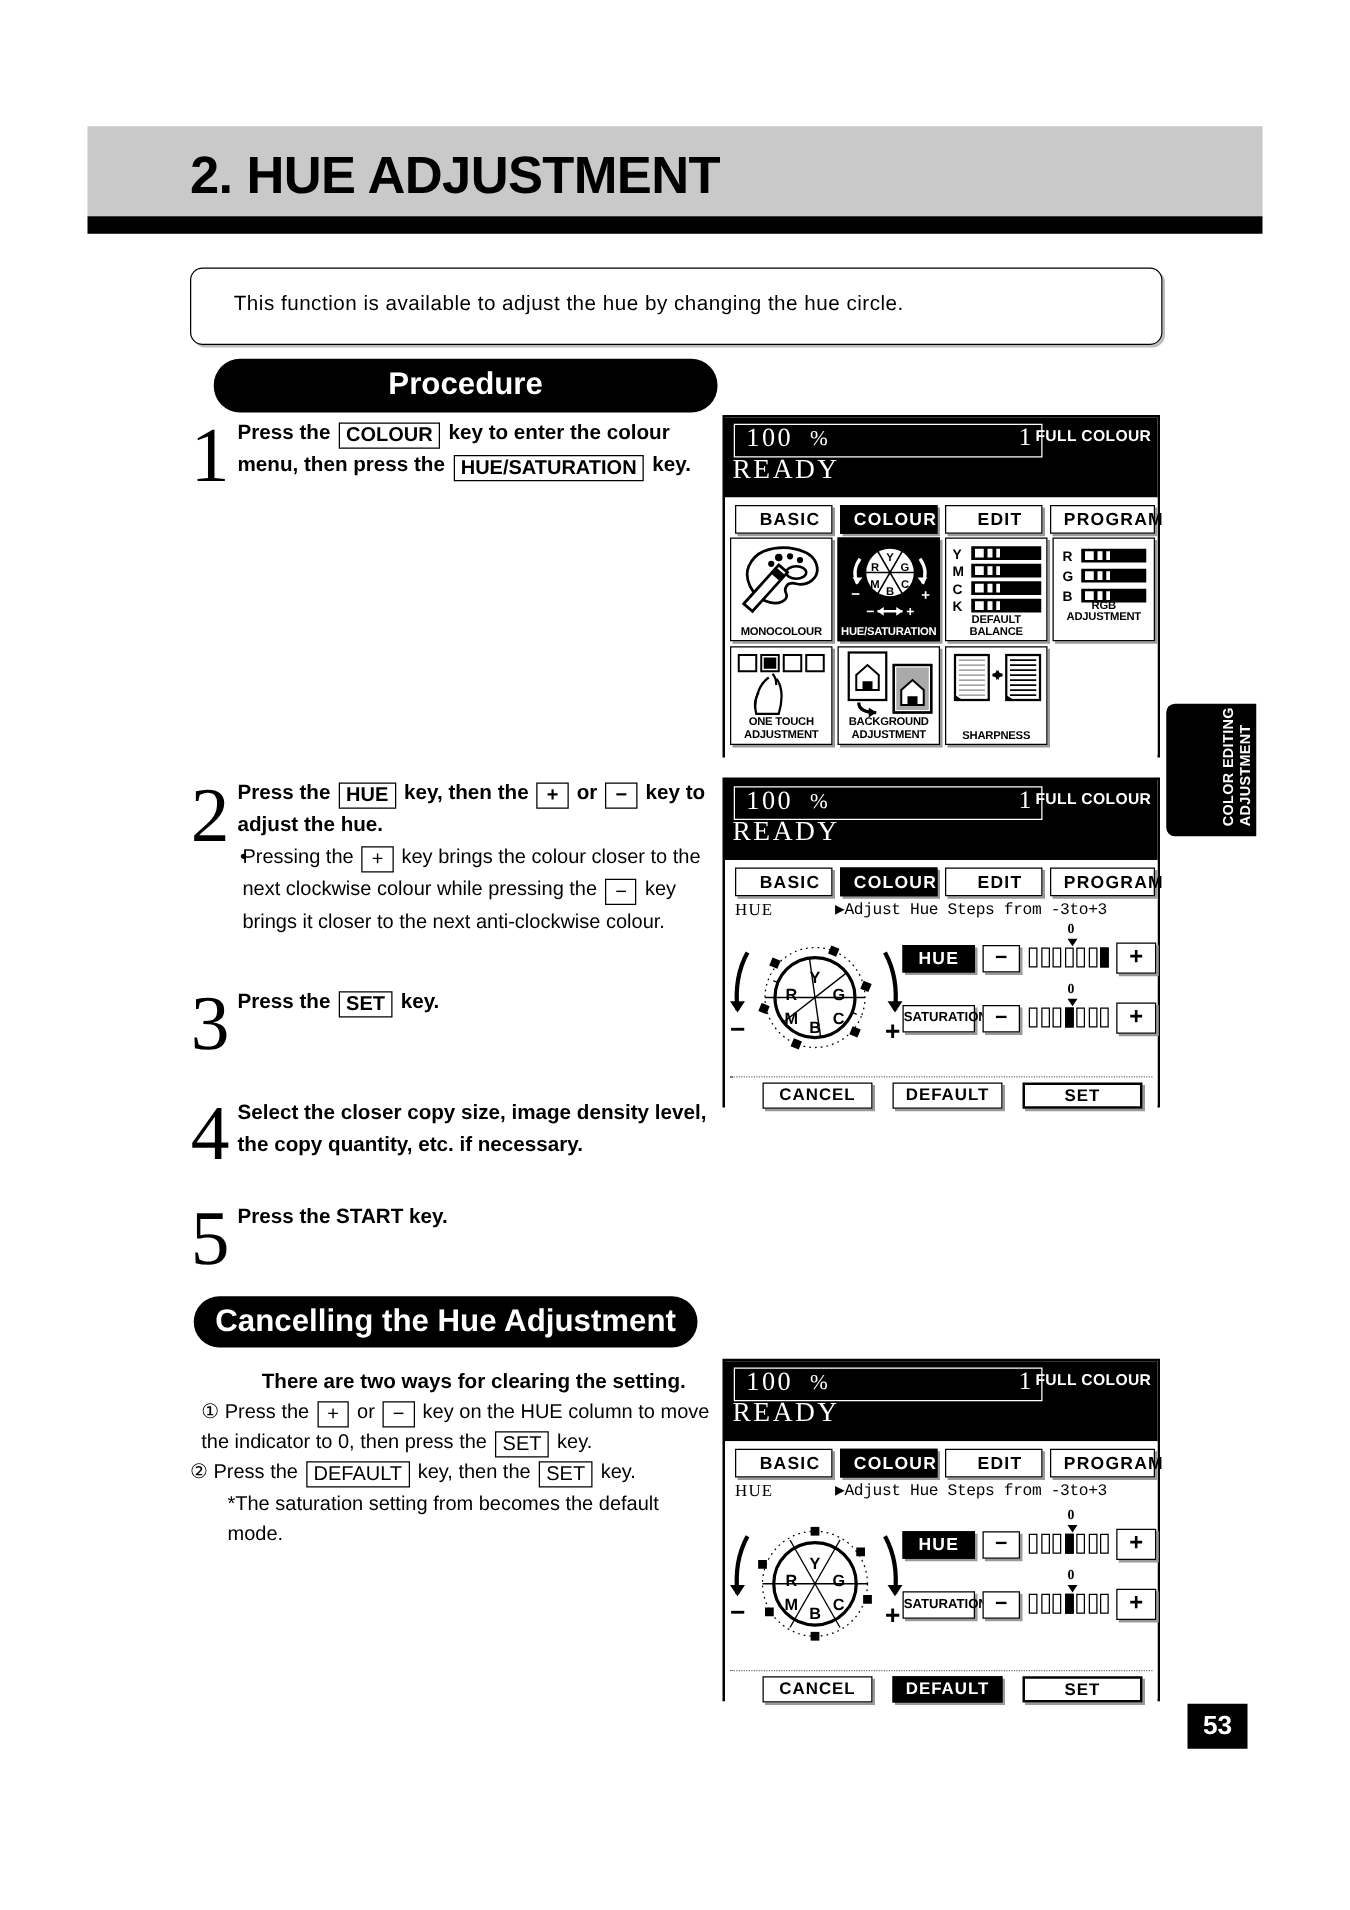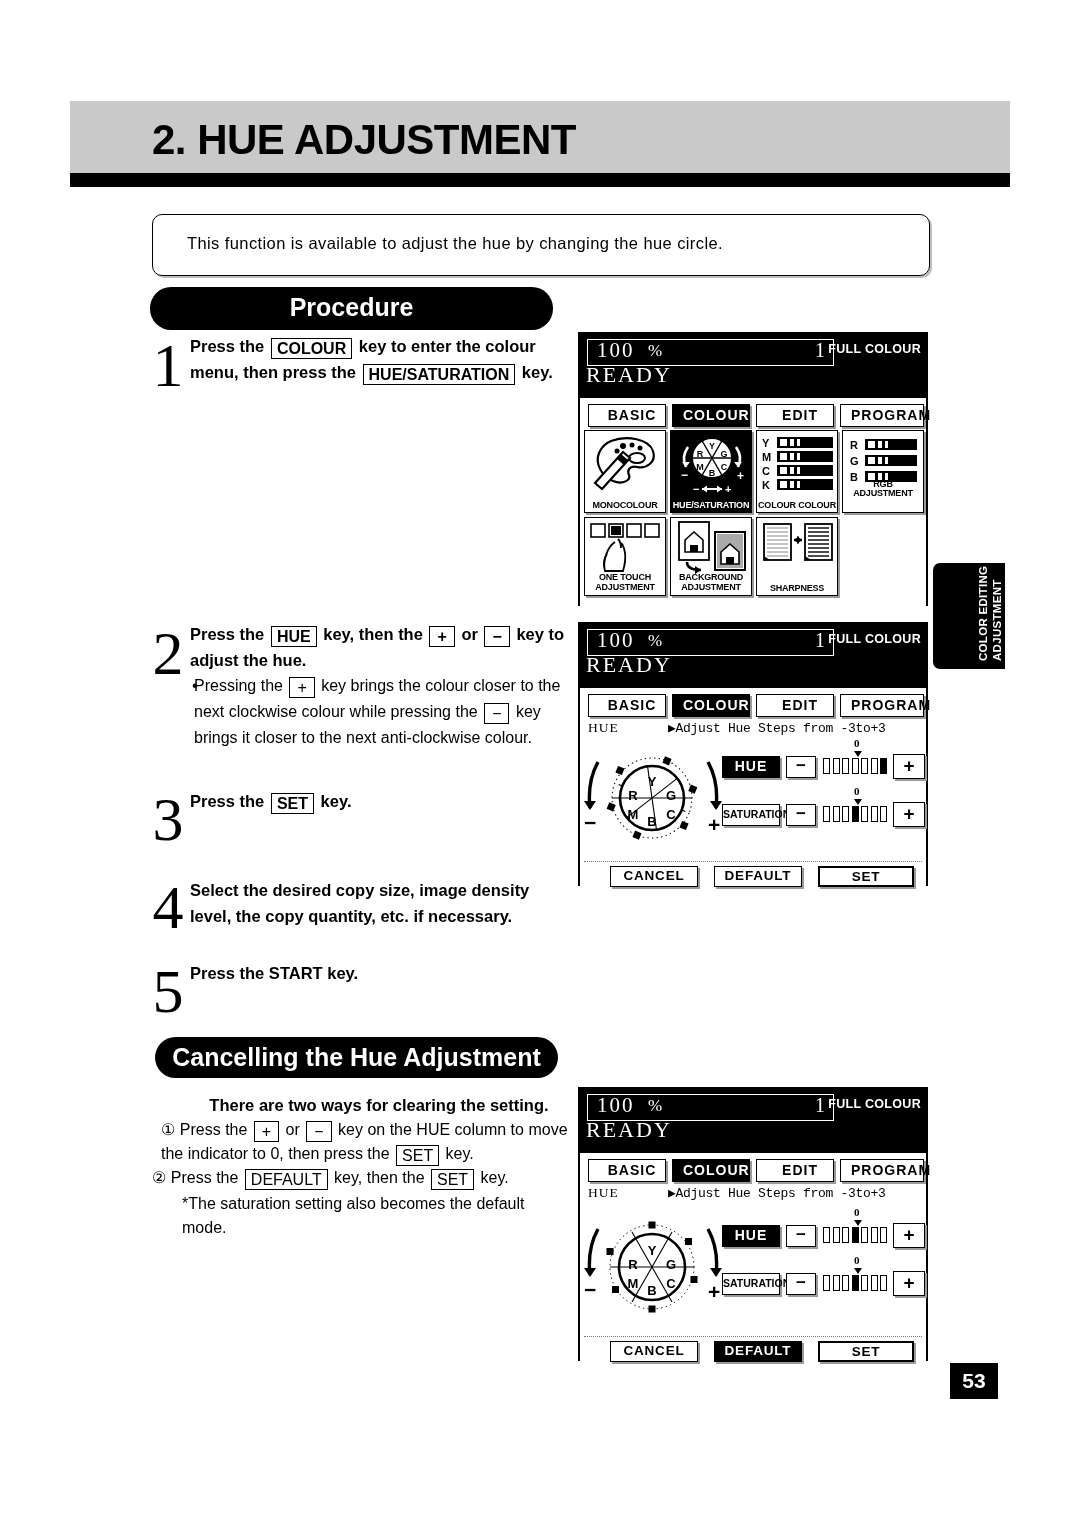"Procedure" #pill-procedure { left: 150px -> 171px }
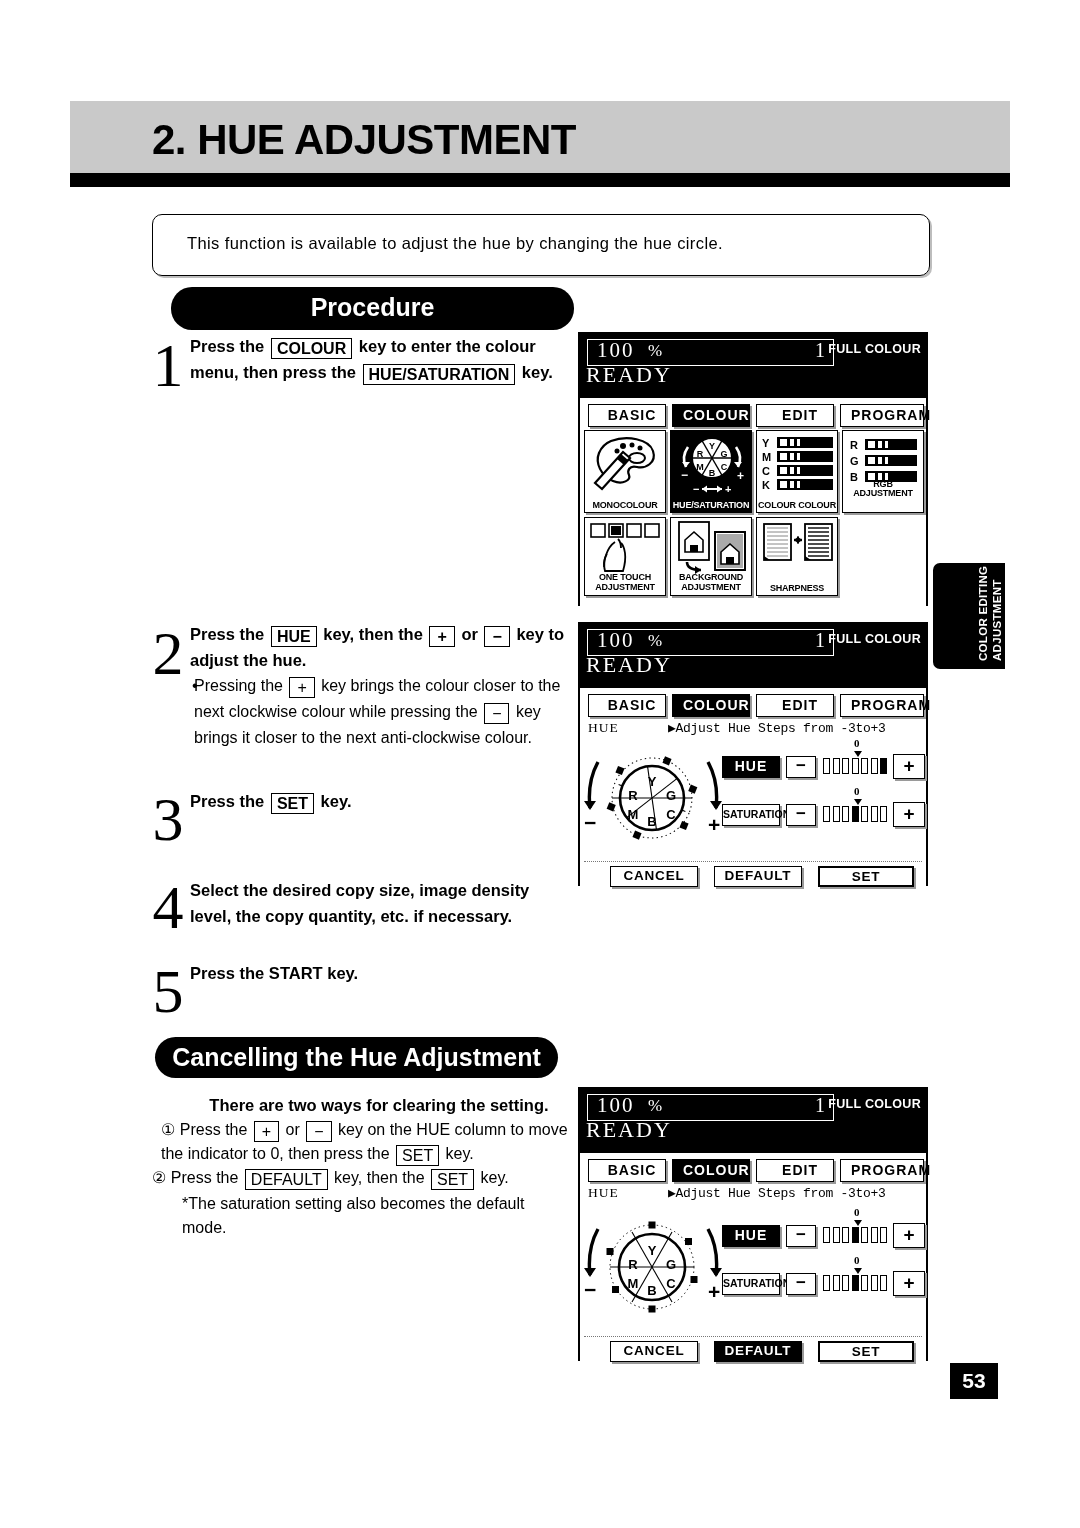"COLOUR COLOUR" div.cap { text: COLOUR COLOUR -> DEFAULT BALANCE }
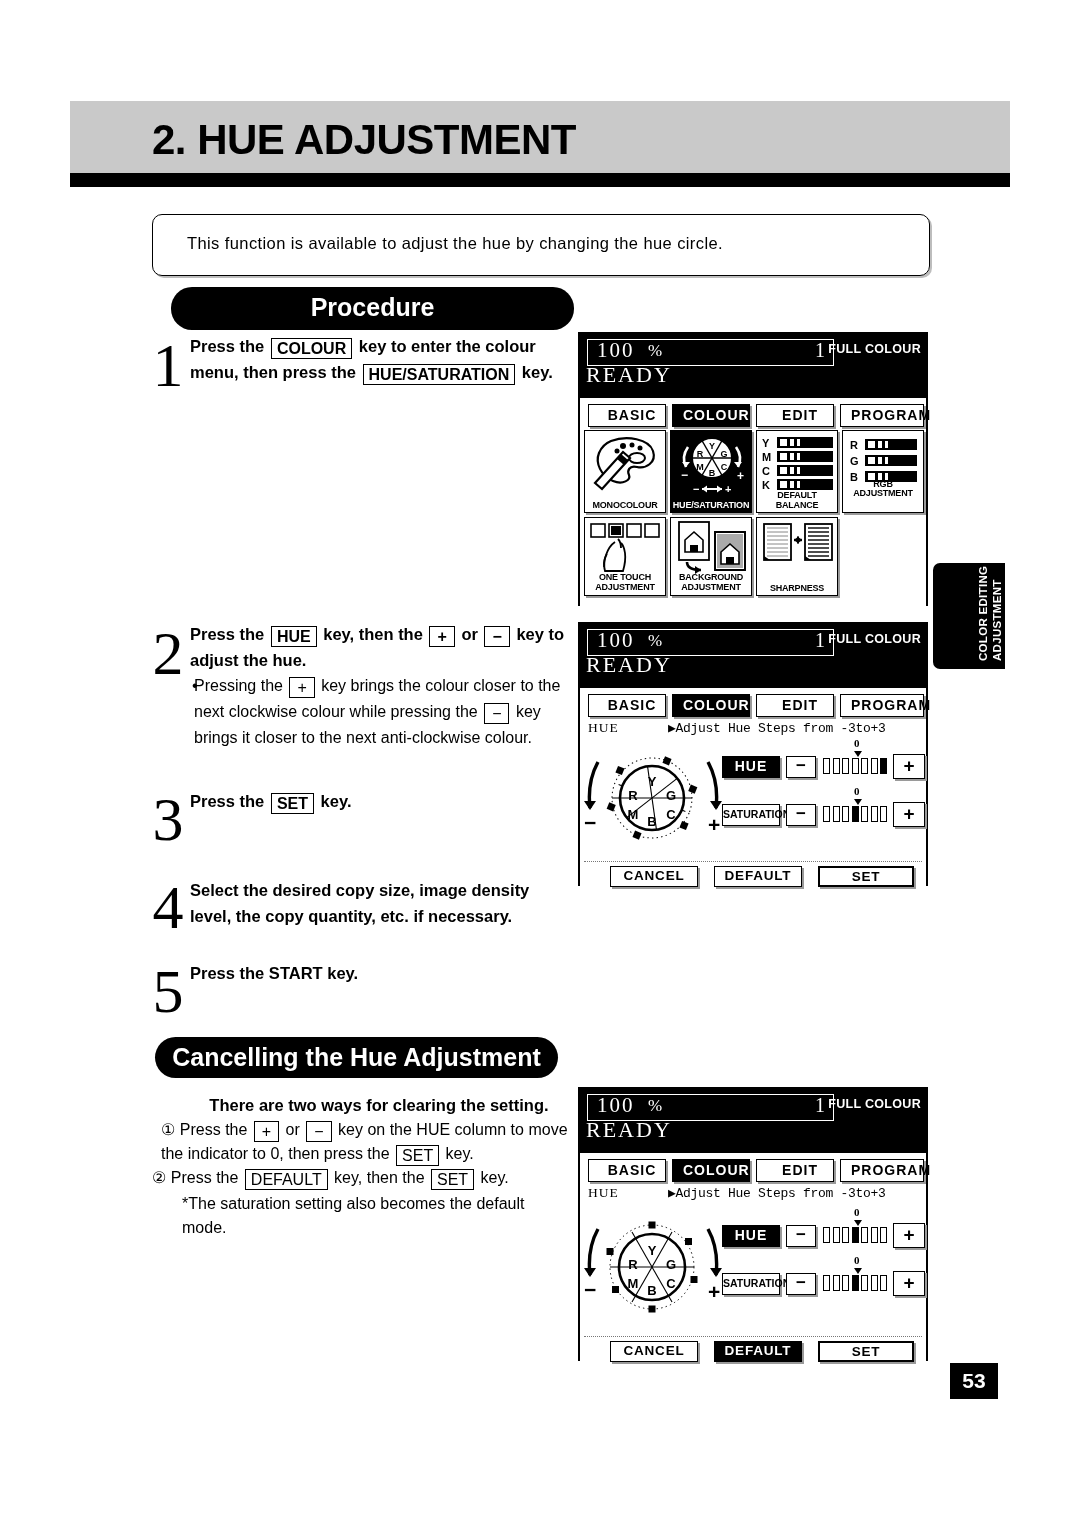"Select the desired copy size," div.steptxt { text: desired -> closer }
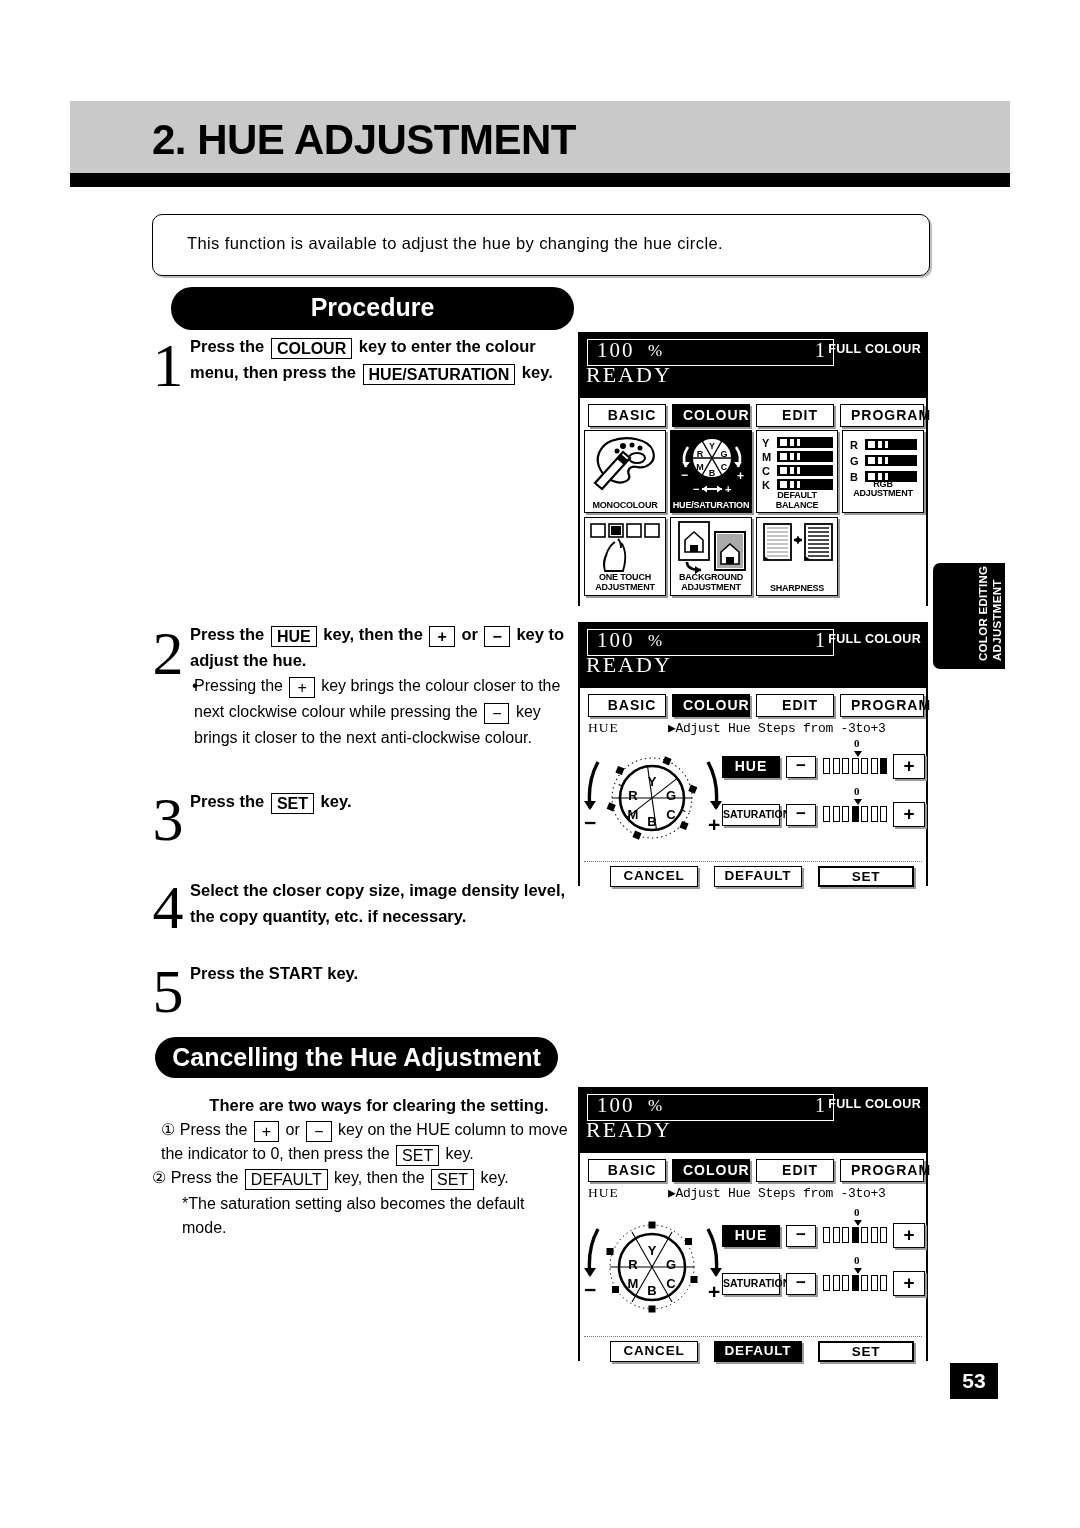"*The saturation setting also becomes" div.steptxt { text: also -> from }
